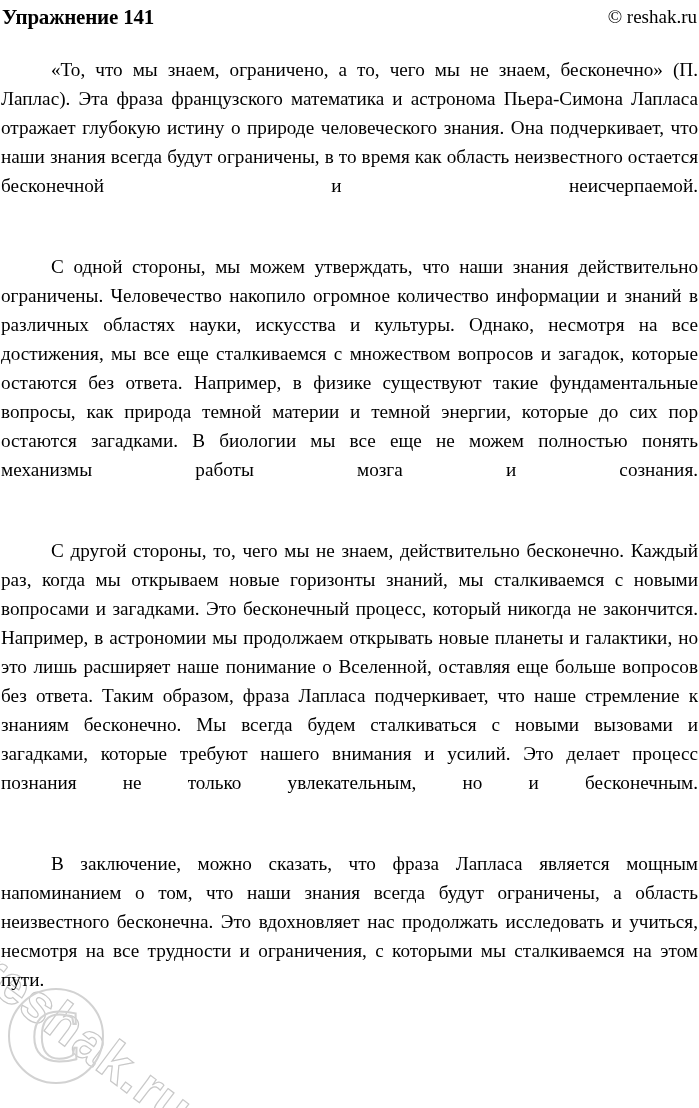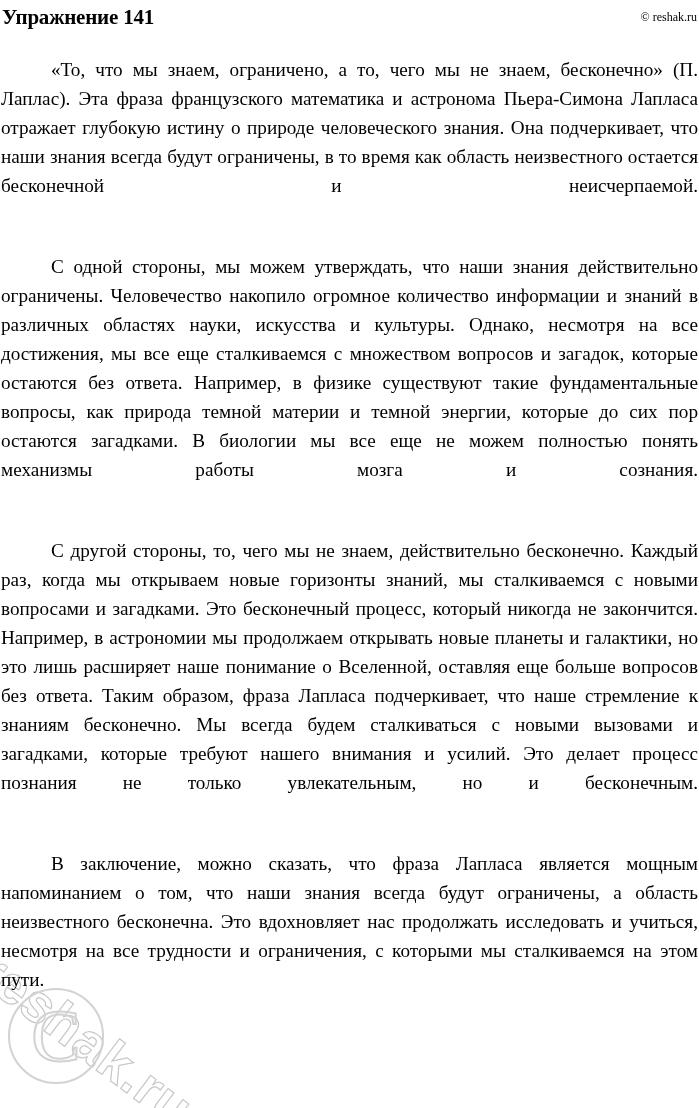"© reshak.ru" .copyright { font-size: 12px -> 19px }
